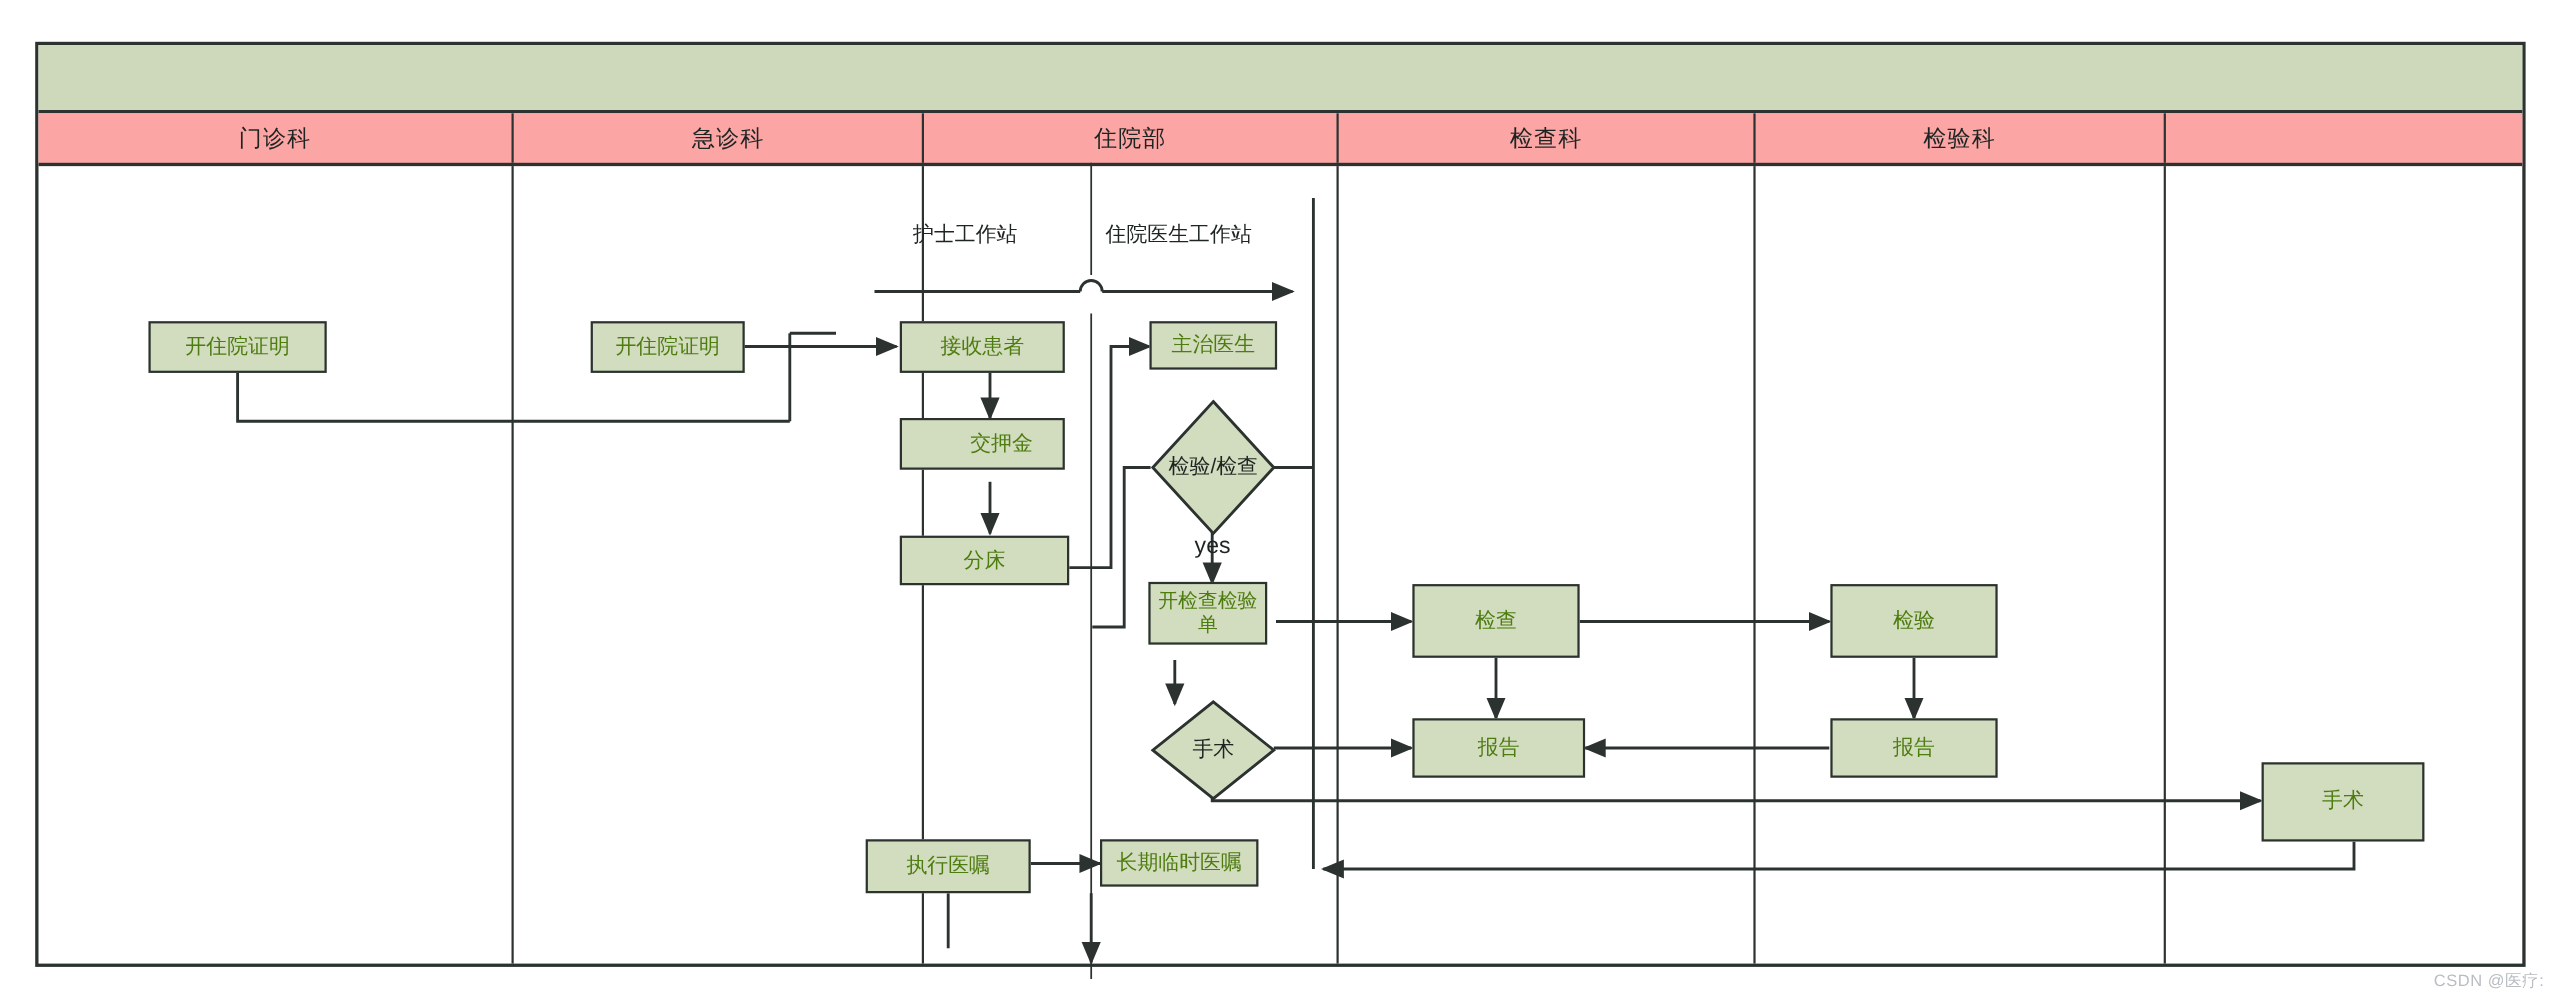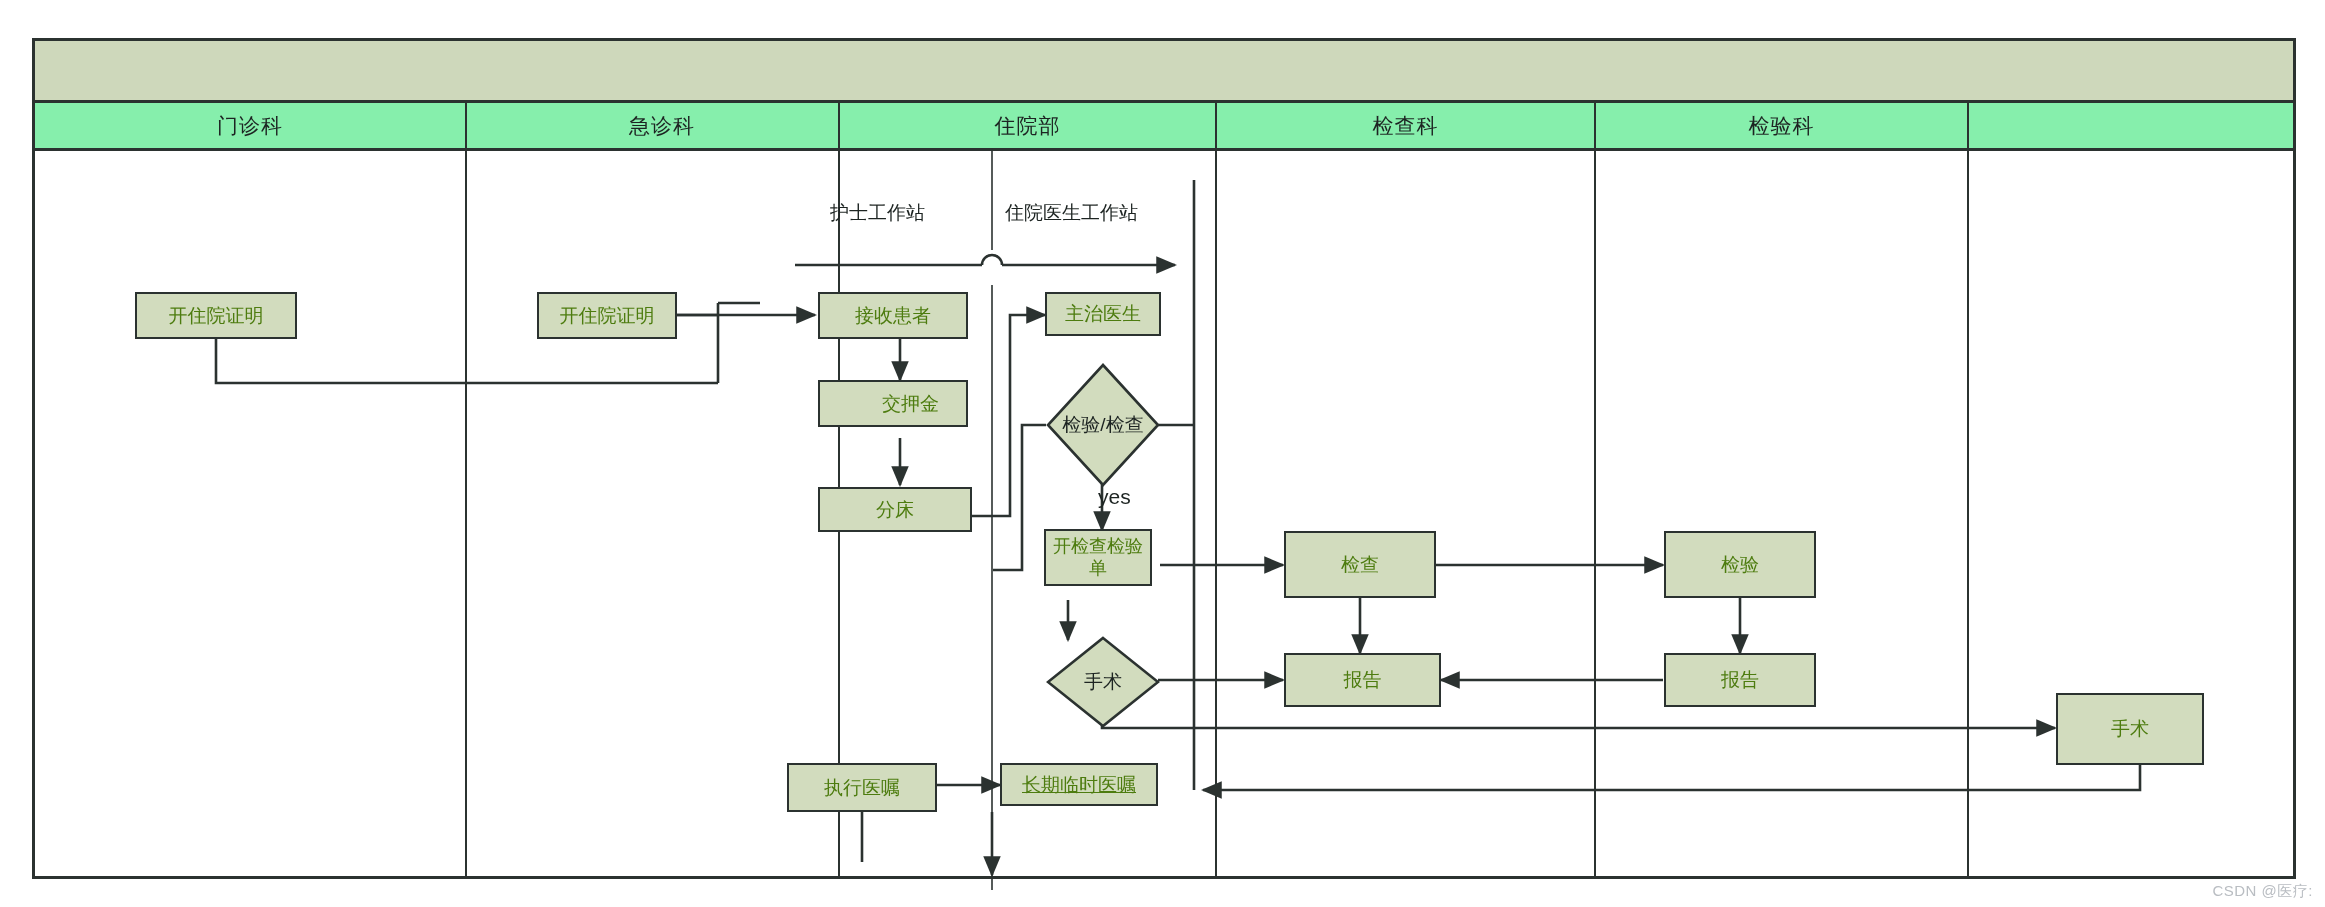"门诊科" #lane-header-row { background: #86efac -> #fca5a5 }
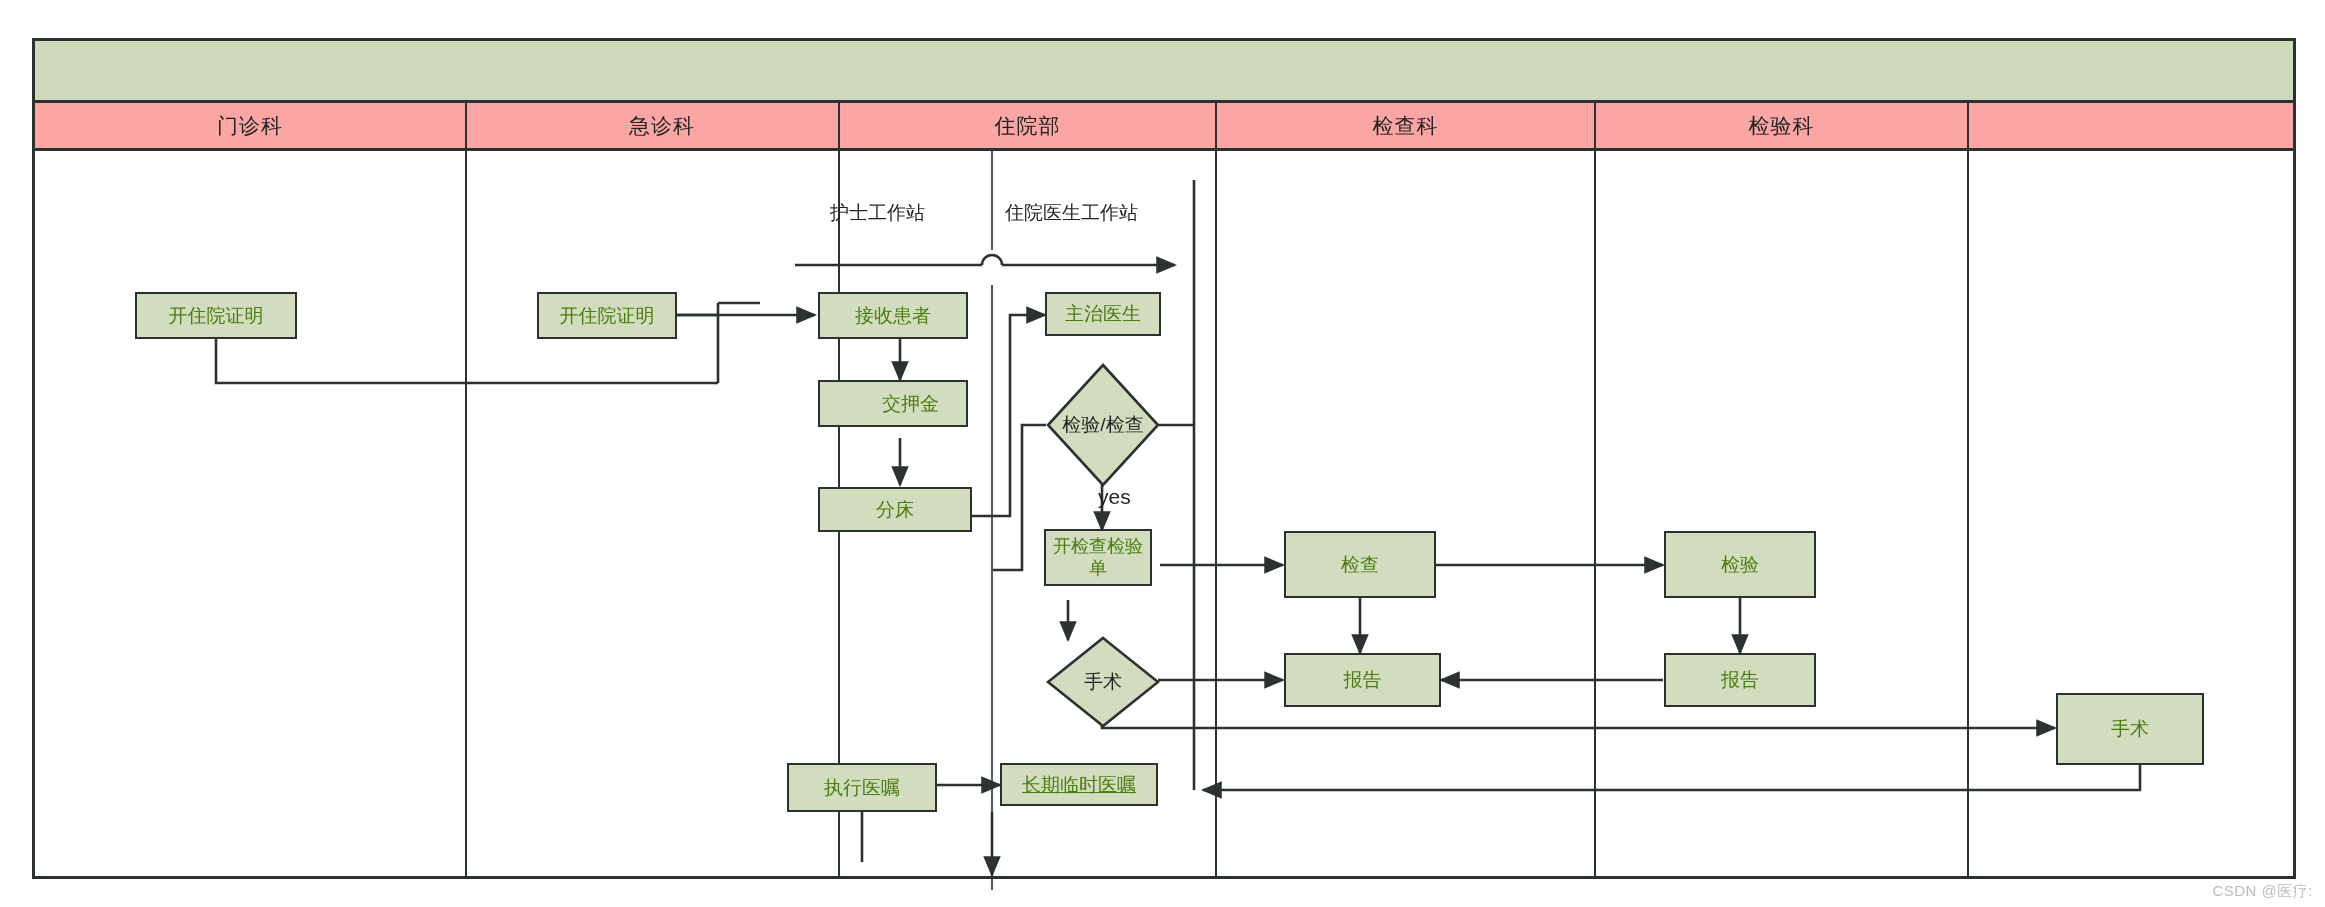"yes" .edge-label { margin-left: 12px -> none }
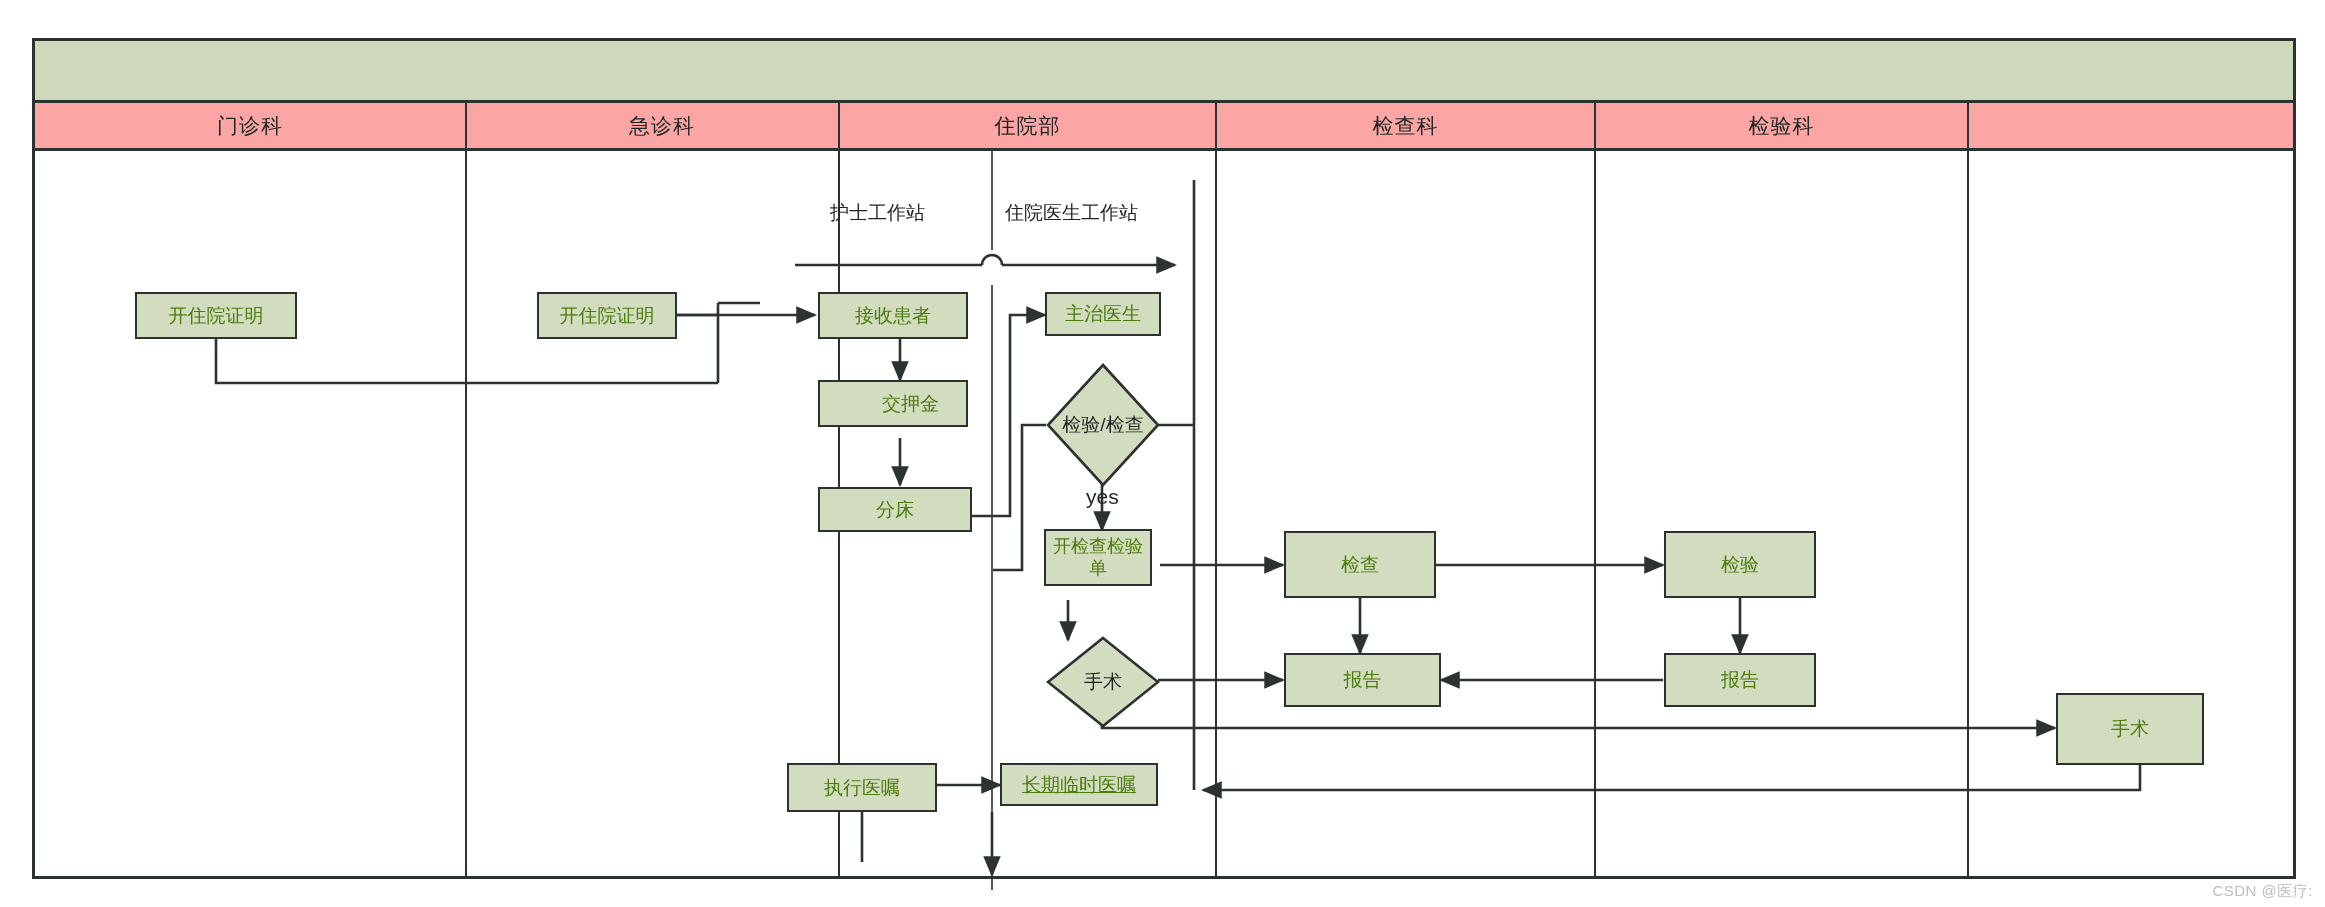"长期临时医嘱" div.node { text-decoration: underline -> none; width: 158px -> 144px }
